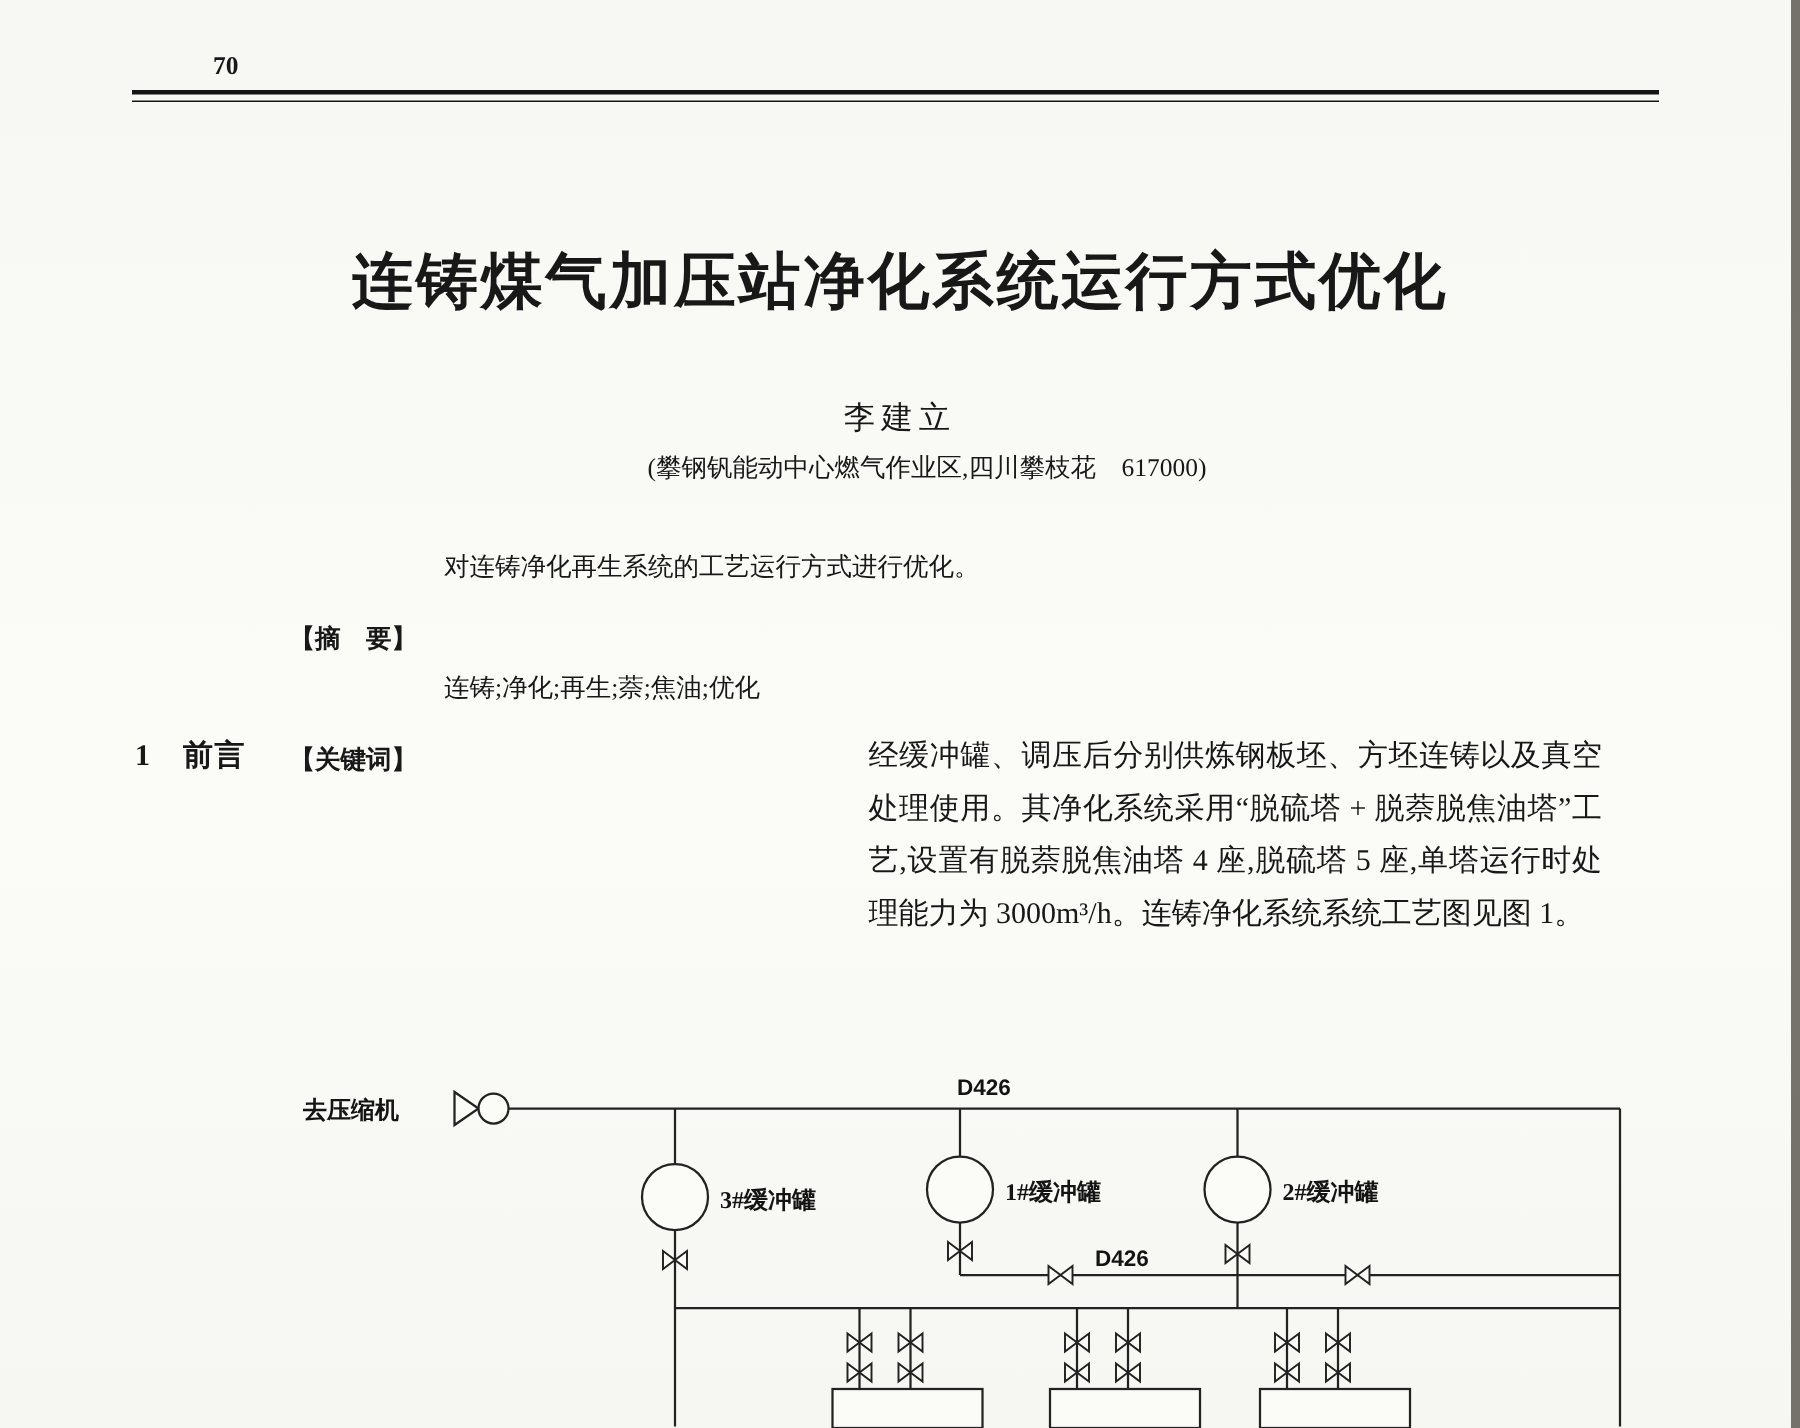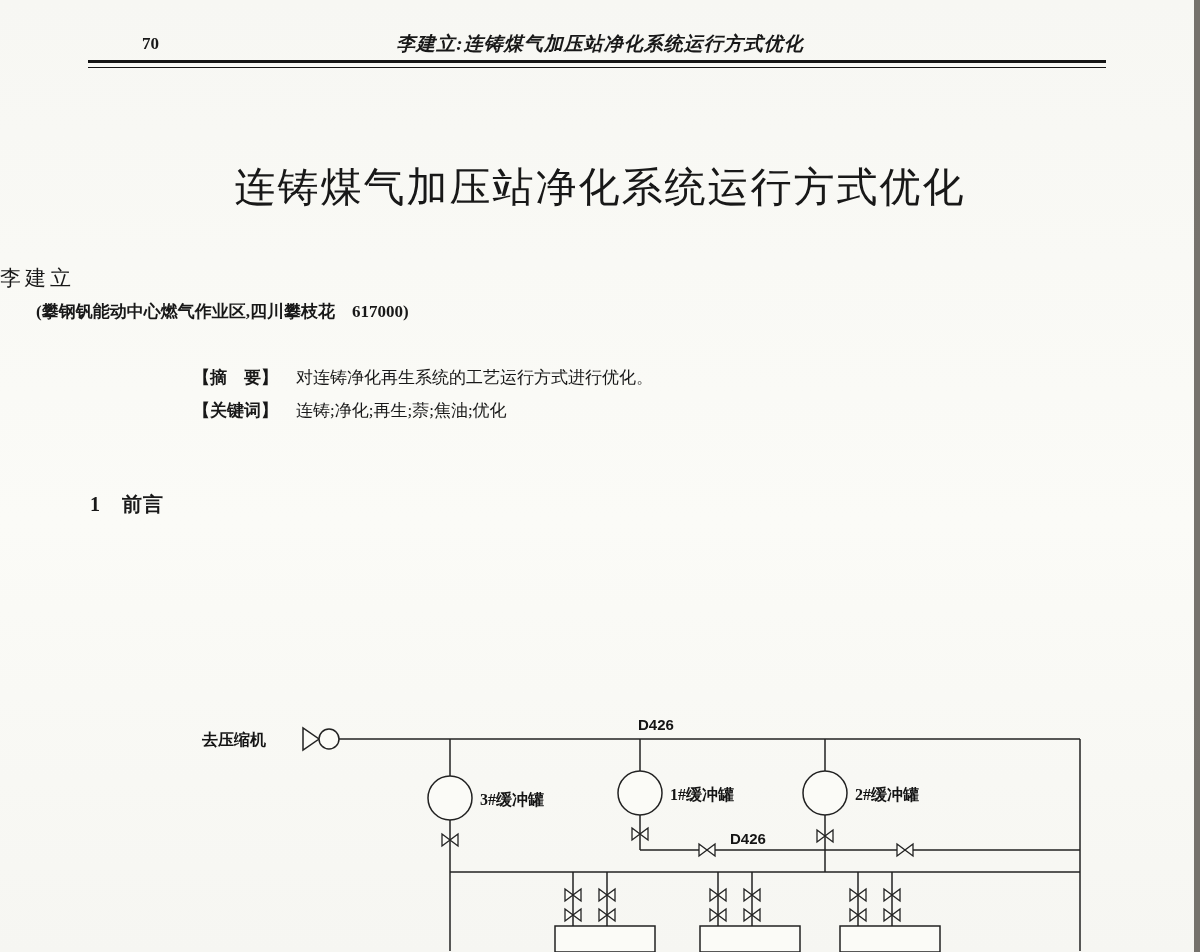"李建立:连铸煤气加压站净化系统运行方式优化" div.running-header { html: <div>李建立:连铸煤气加压站净化系统运行方式优化</div> -> none }
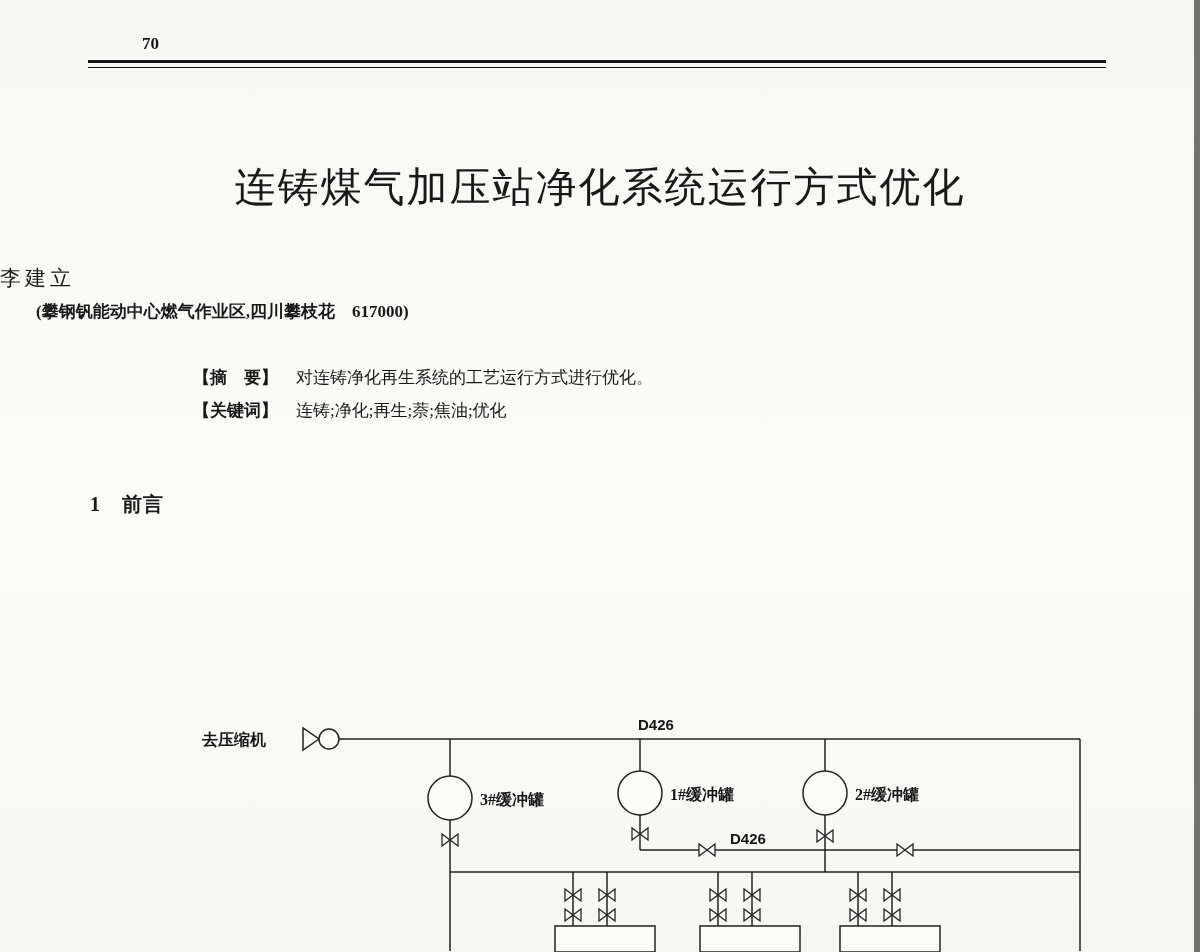"连铸煤气加压站净化系统运行方式优化" .article-title { font-weight: normal -> bold }
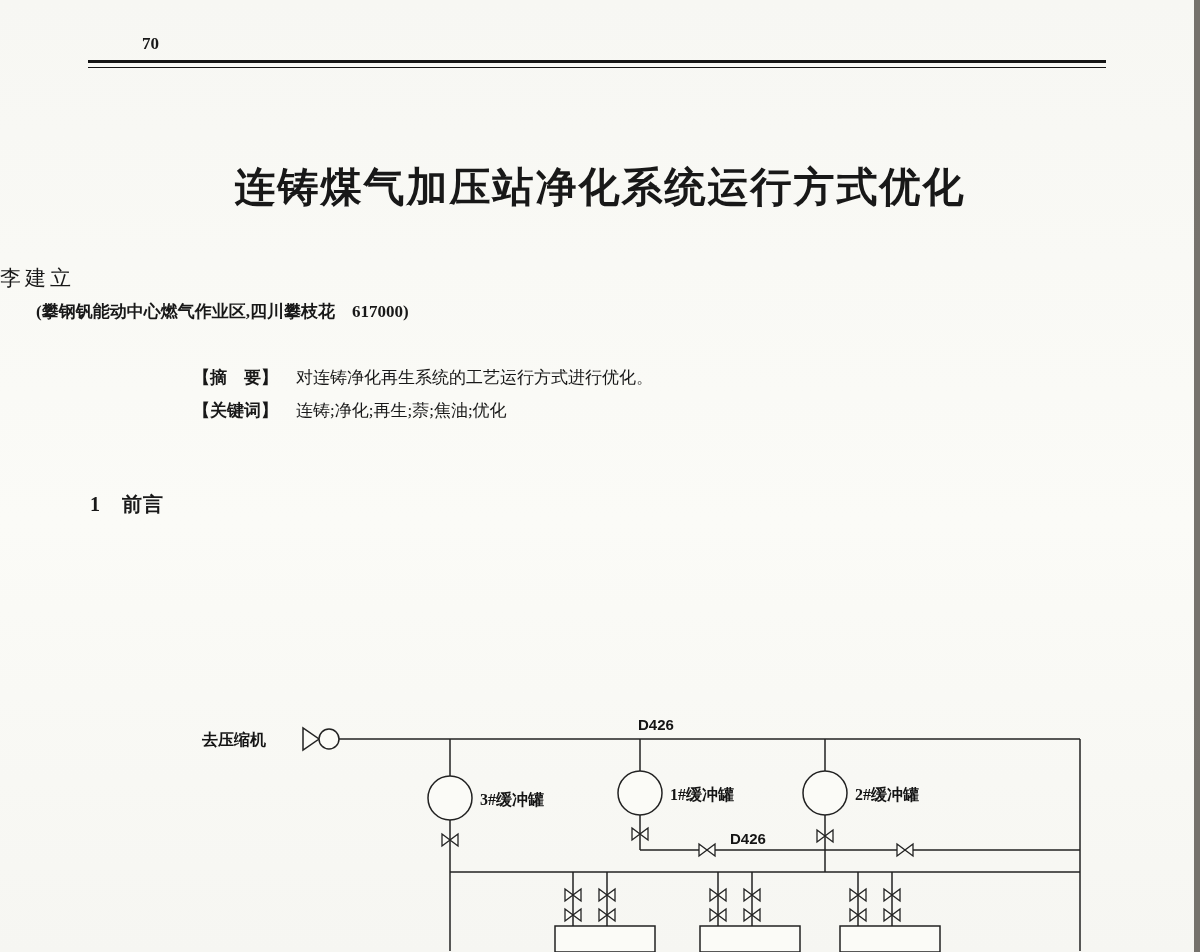"李建立" .author { text-align: none -> center }
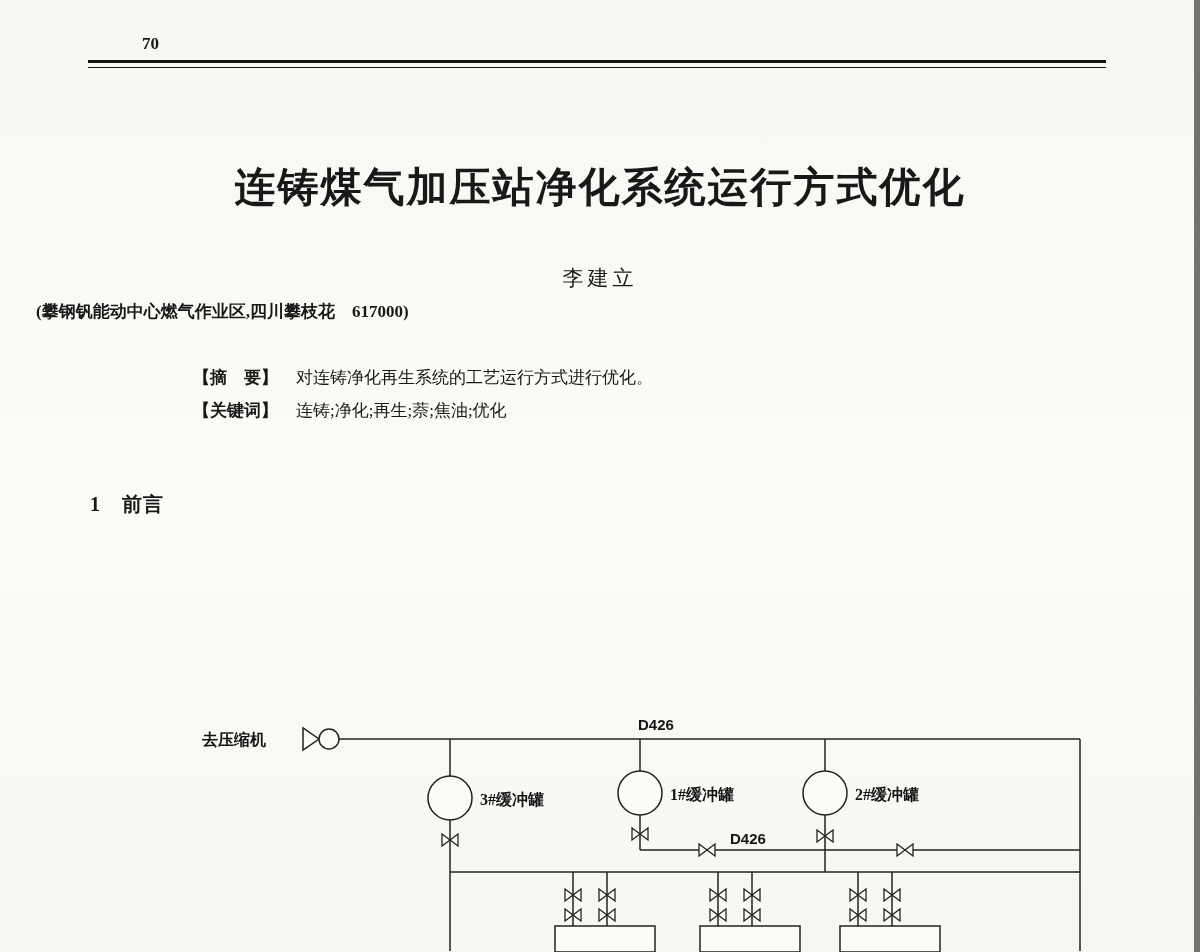"(攀钢钒能动中心燃气作业区,四川攀枝花 617000)" .affiliation { font-weight: 700 -> 400; text-align: none -> center }
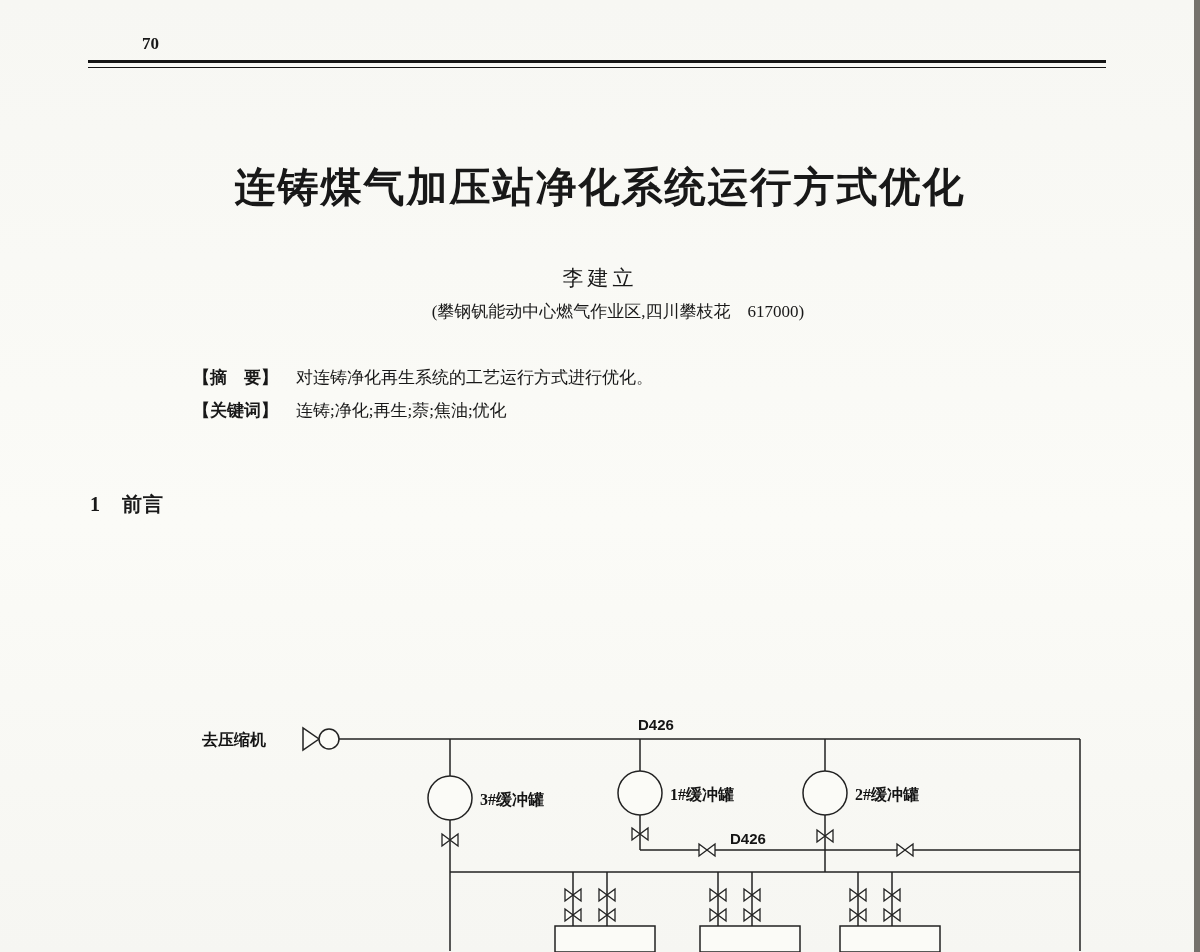"【摘 要】" .meta-label { margin-top: none -> 48px }
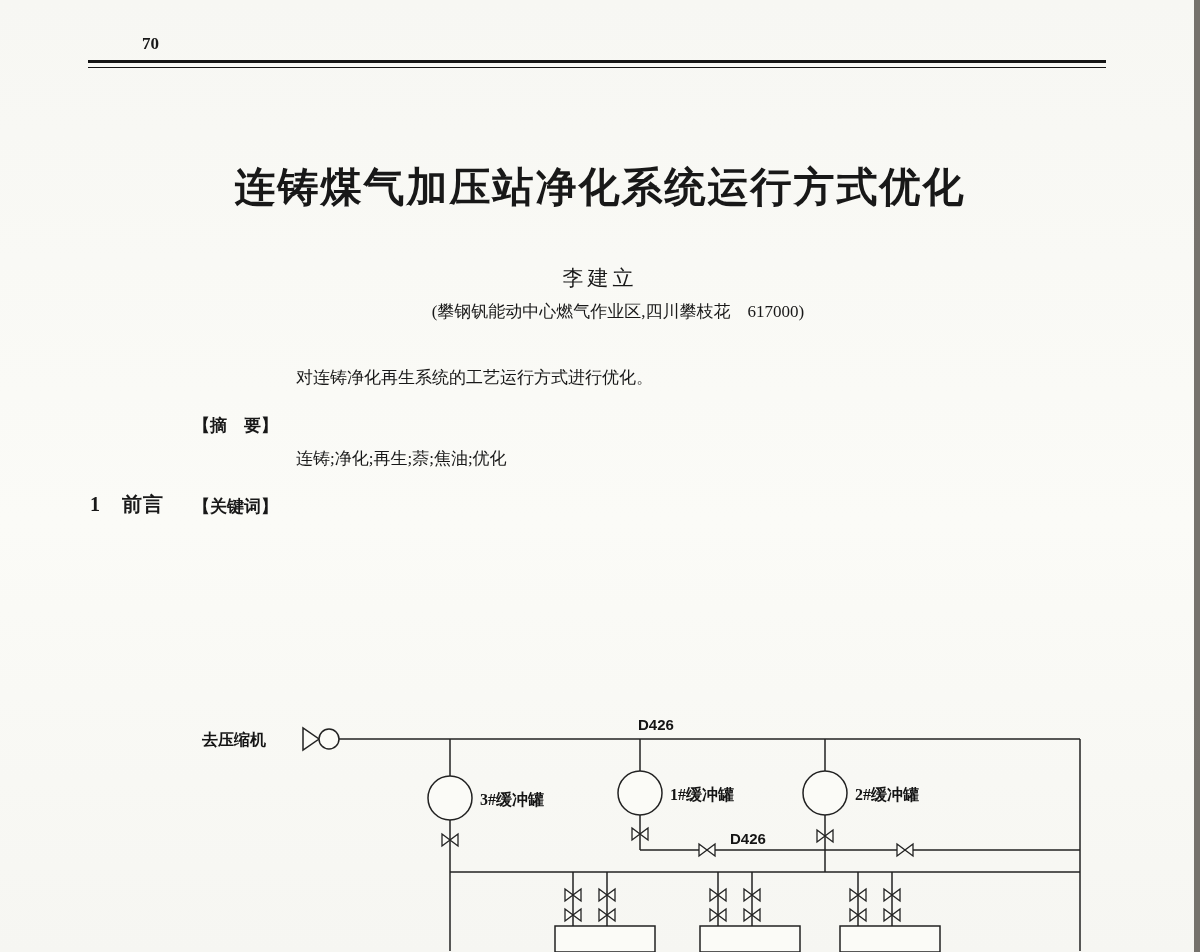"经缓冲罐、调压后分别供炼钢板坯、方坯连铸以及真空处理使用。其净化系统采用“脱硫塔" div.col { html: none -> <div> <p>经缓冲罐、调压后分别供炼钢板坯、方坯连铸以及真空处理使用。其净化系统采用“脱硫塔 + 脱萘脱焦油塔”工艺,设置有脱萘脱焦油塔 4 座,脱硫塔 5 座,单塔运行时处理能力为 3000m³/h。连铸净化系统系统工艺图见图 1。</p> </div> }
